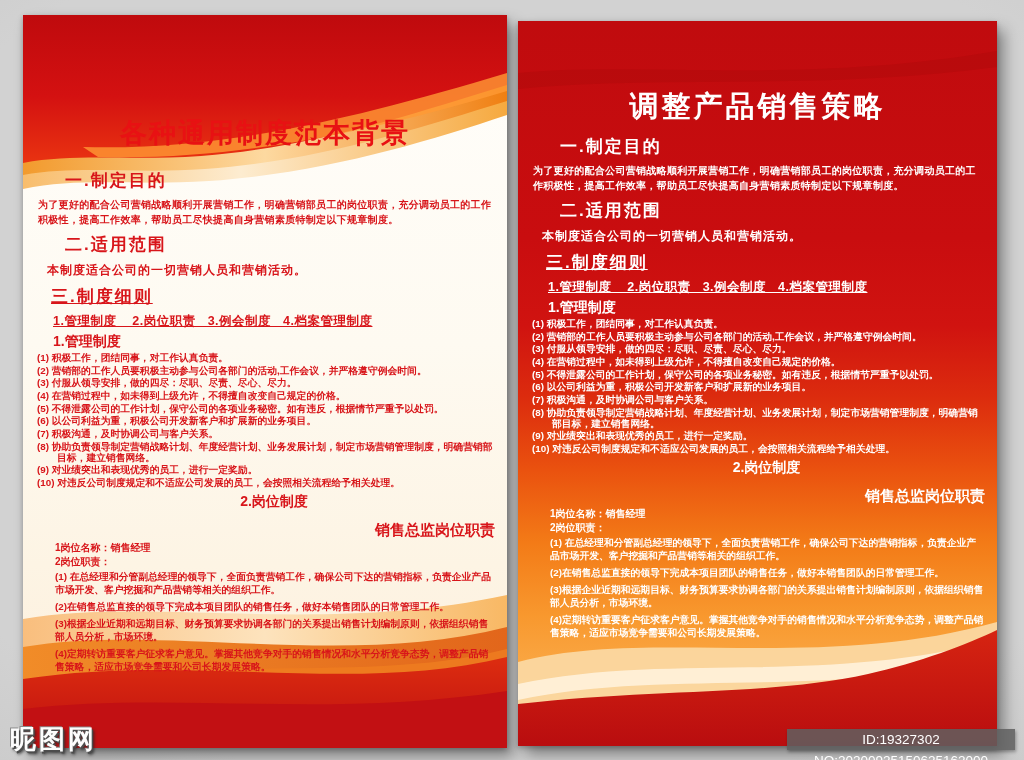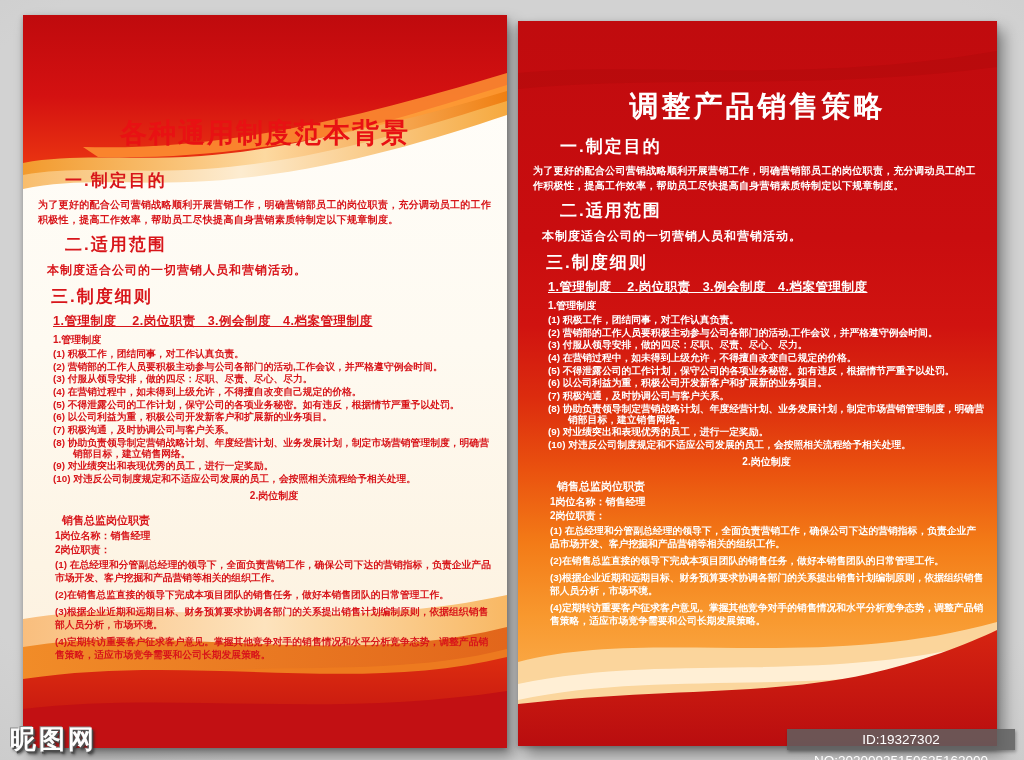"三.制度细则" .sec3 { text-decoration: none -> underline }
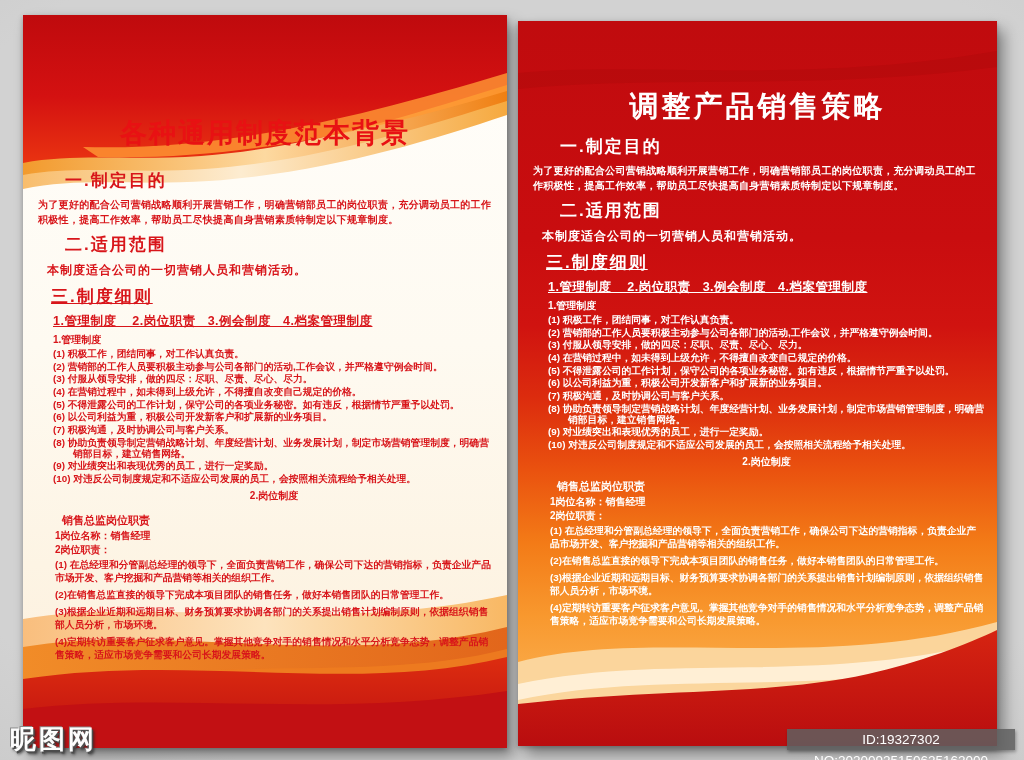"1.管理制度" .sub { font-size: 10px -> 14px }
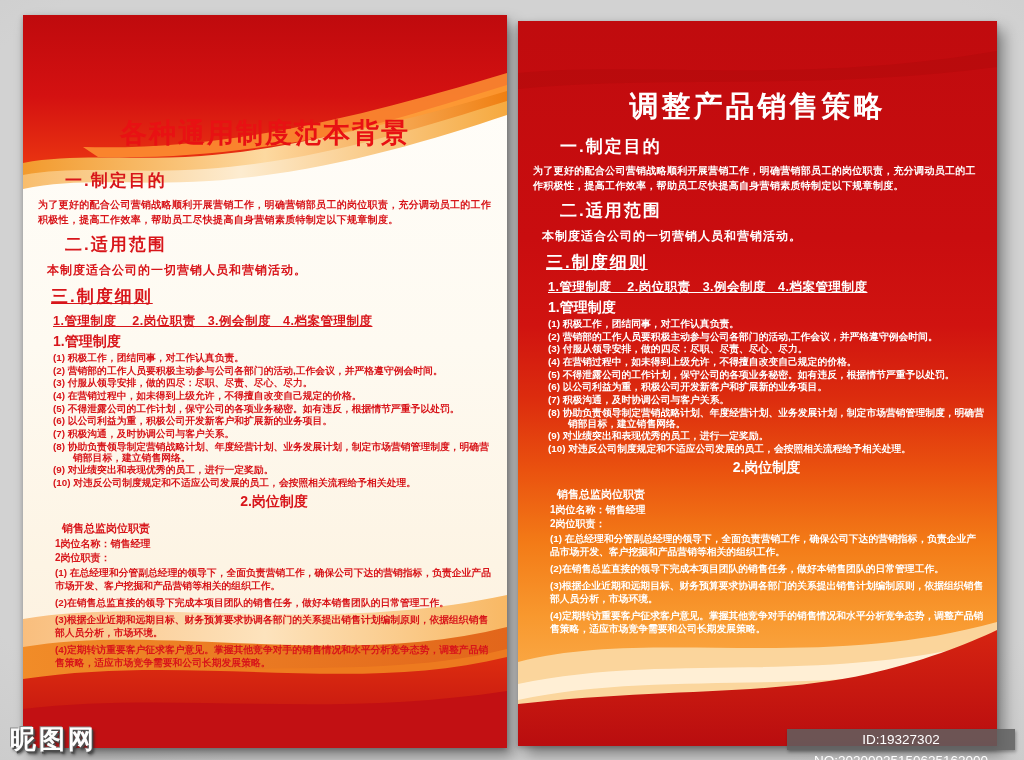"(1) 积极工作，团结同事，对工作认真负责。" .item { padding-left: 20px -> 4px }
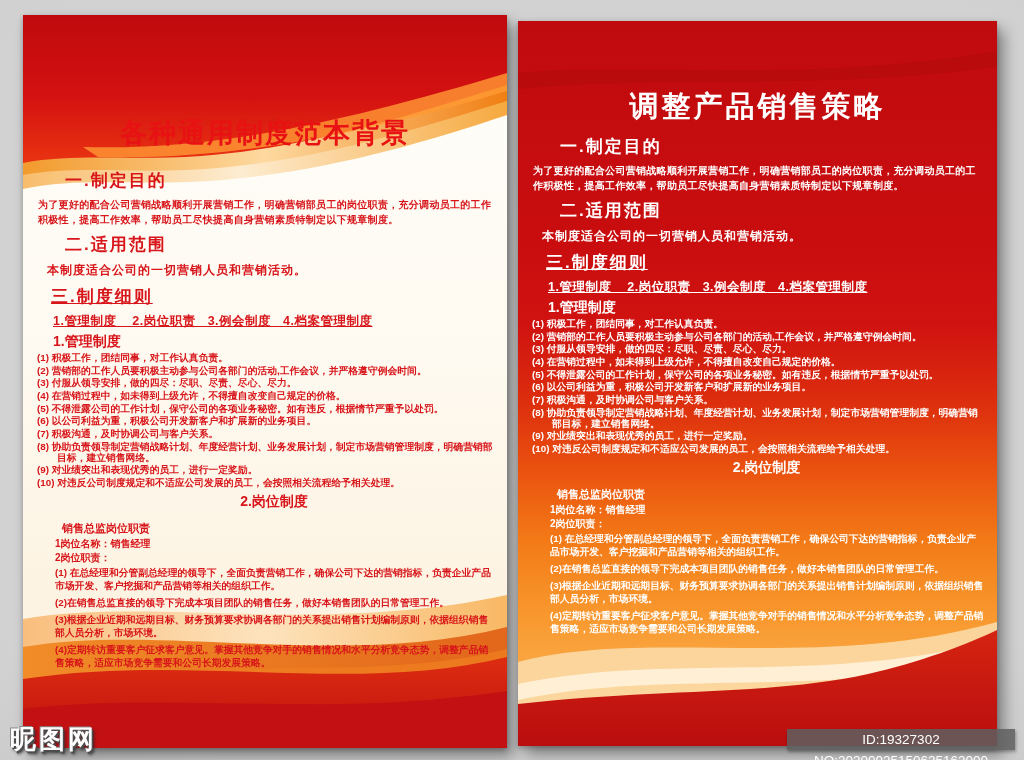"销售总监岗位职责" .dt { font-size: 11px -> 15px; text-align: none -> right }
